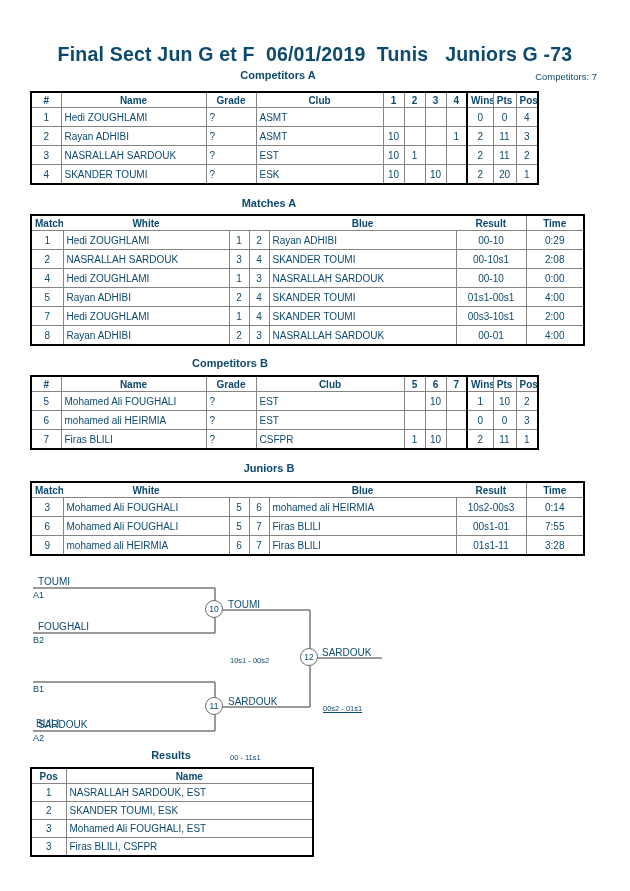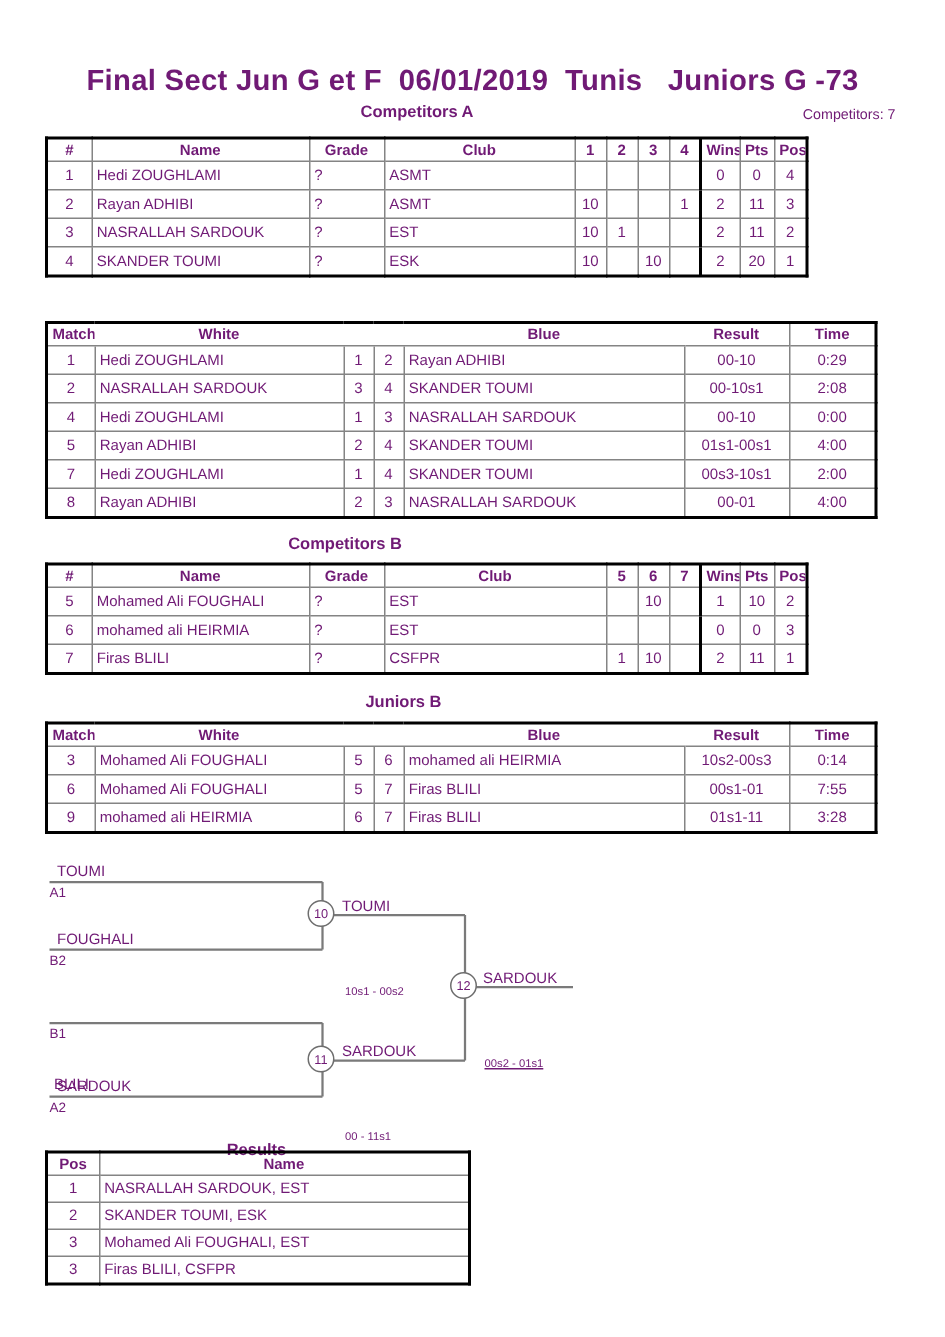"Final Sect Jun G et" .page { color: #701a75 -> #0c4a6e }
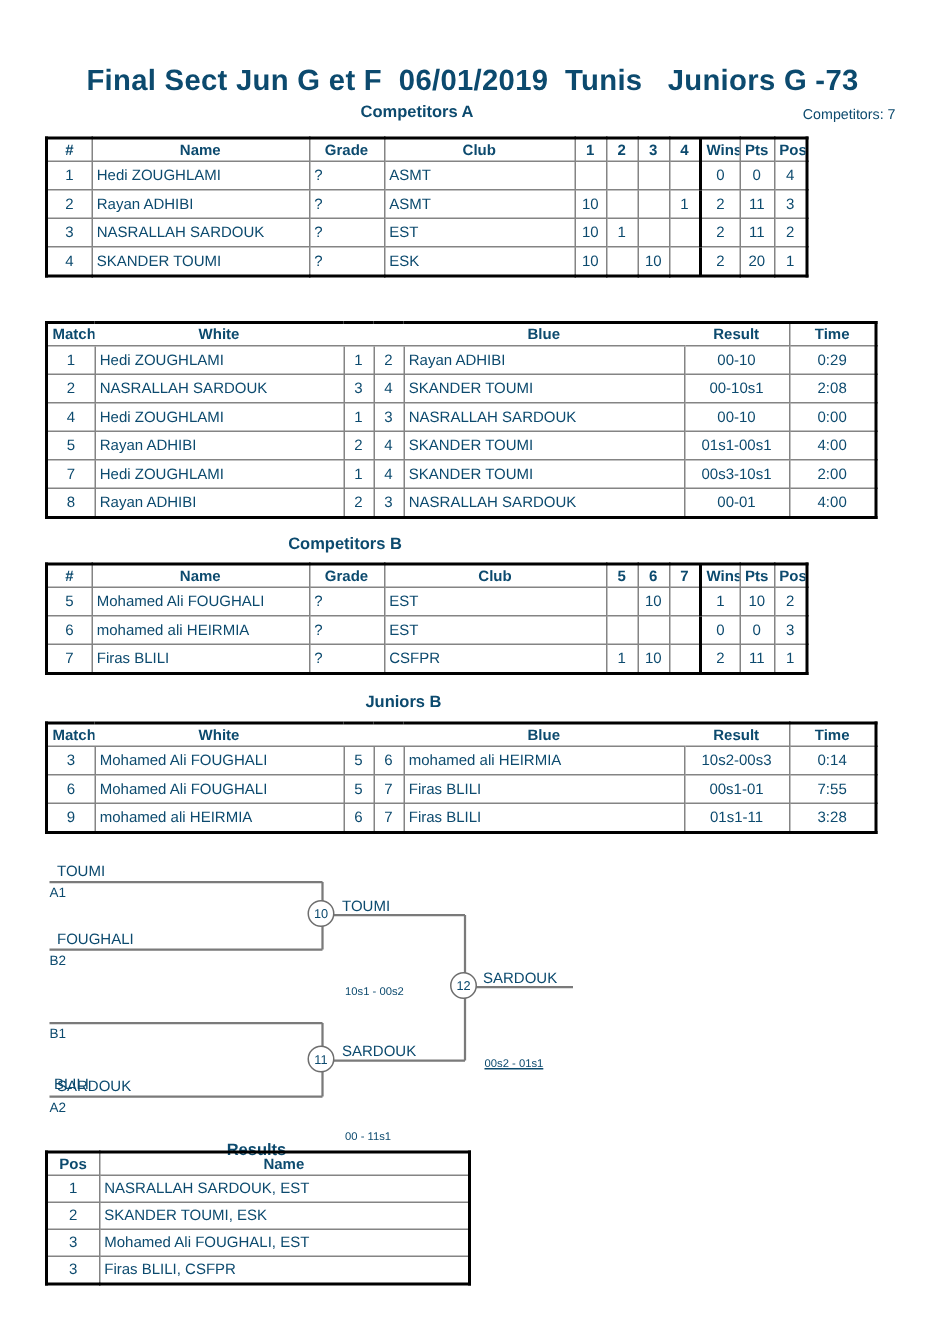"Matches A" div.sec-title { html: none -> <div>Matches A</div> }
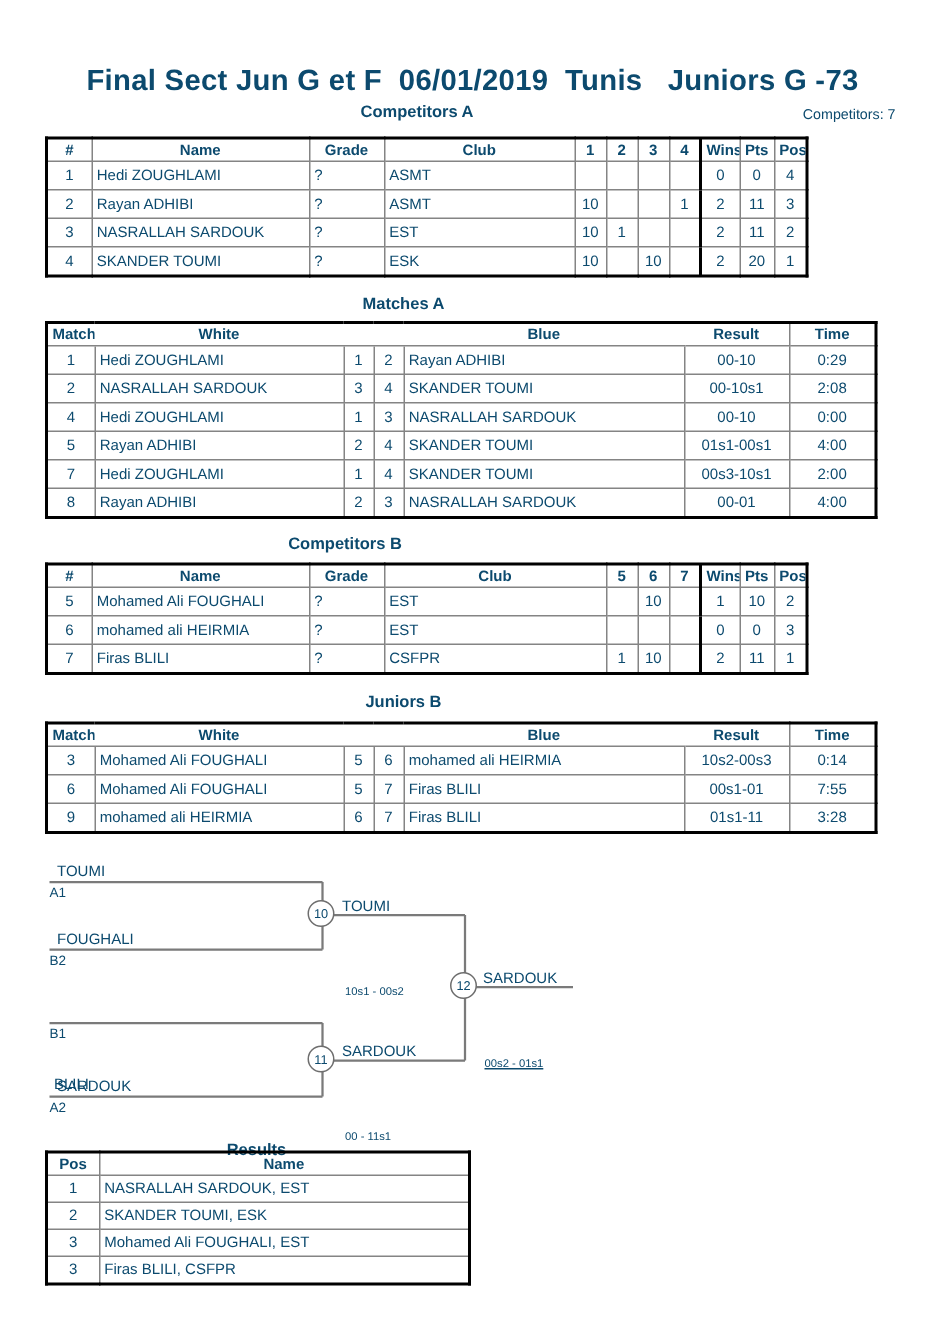"Results" .t-results { margin-top: 12px -> none }
